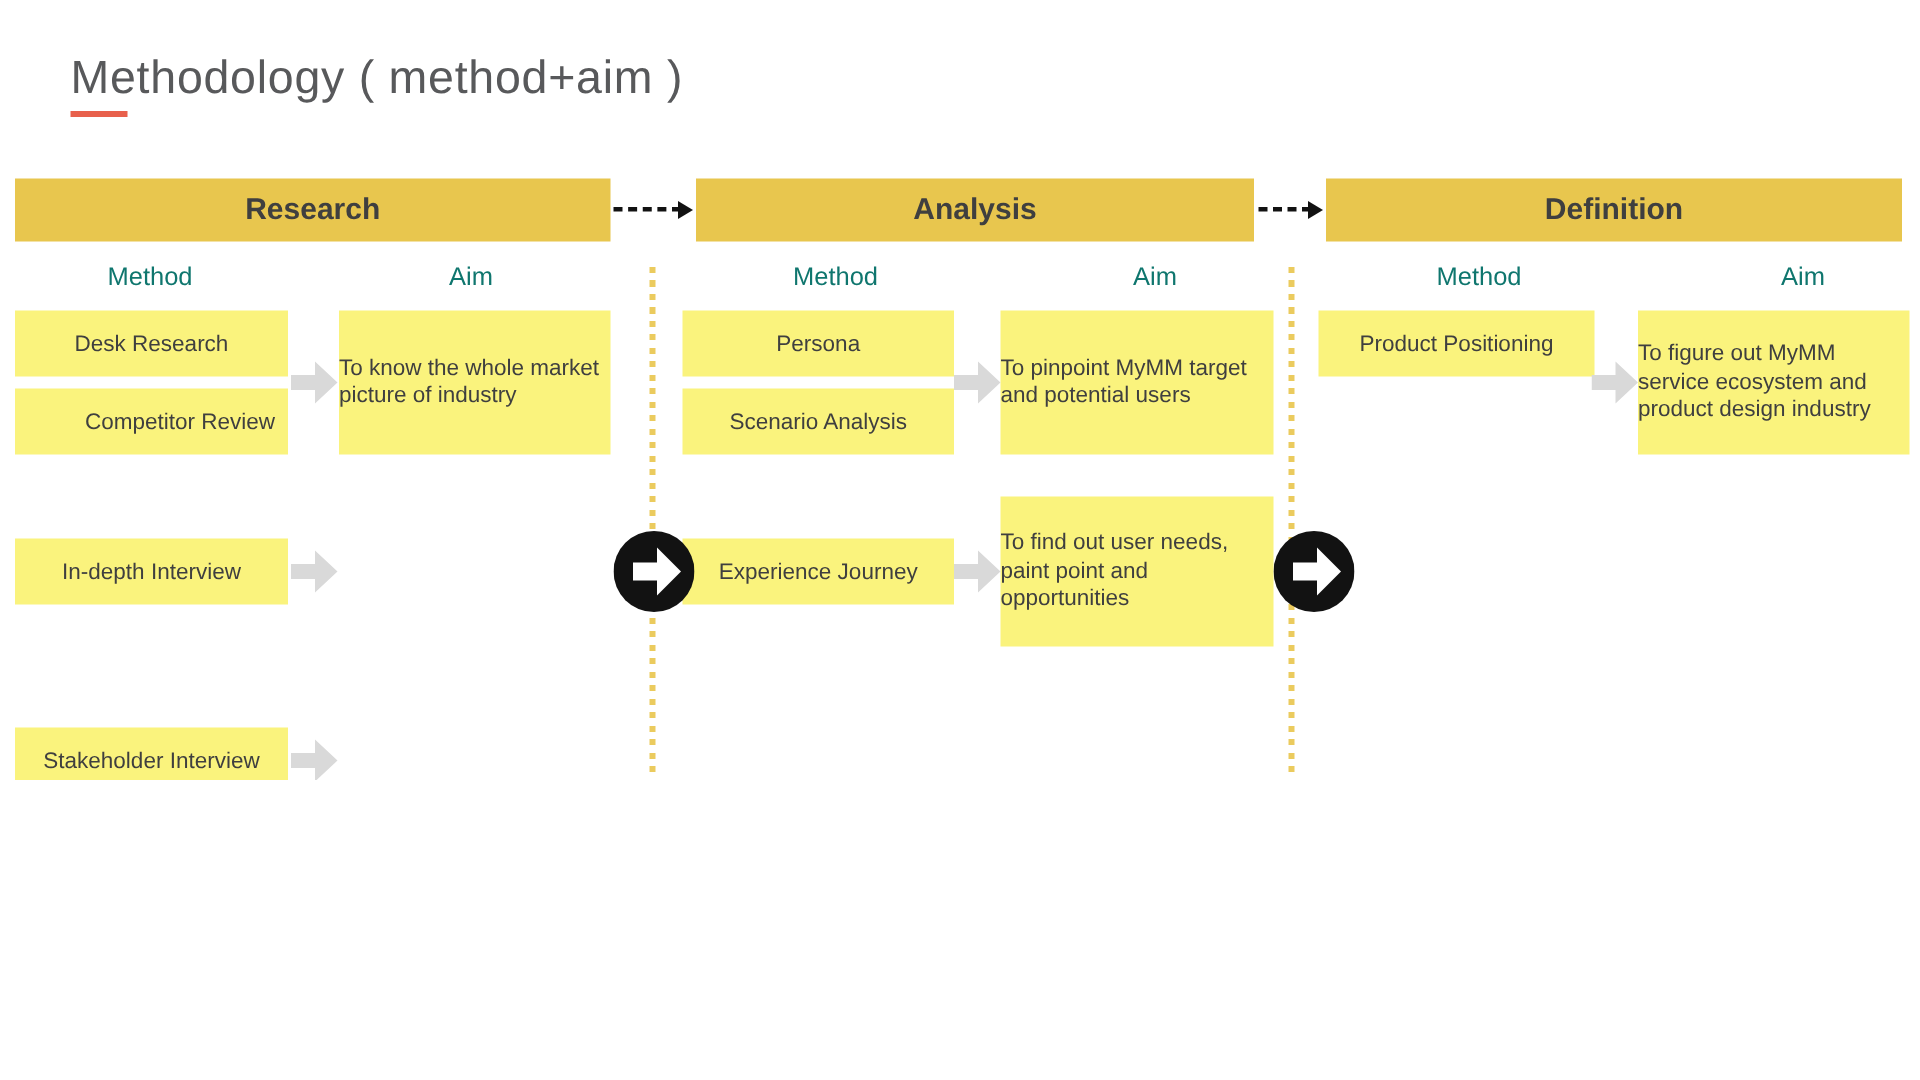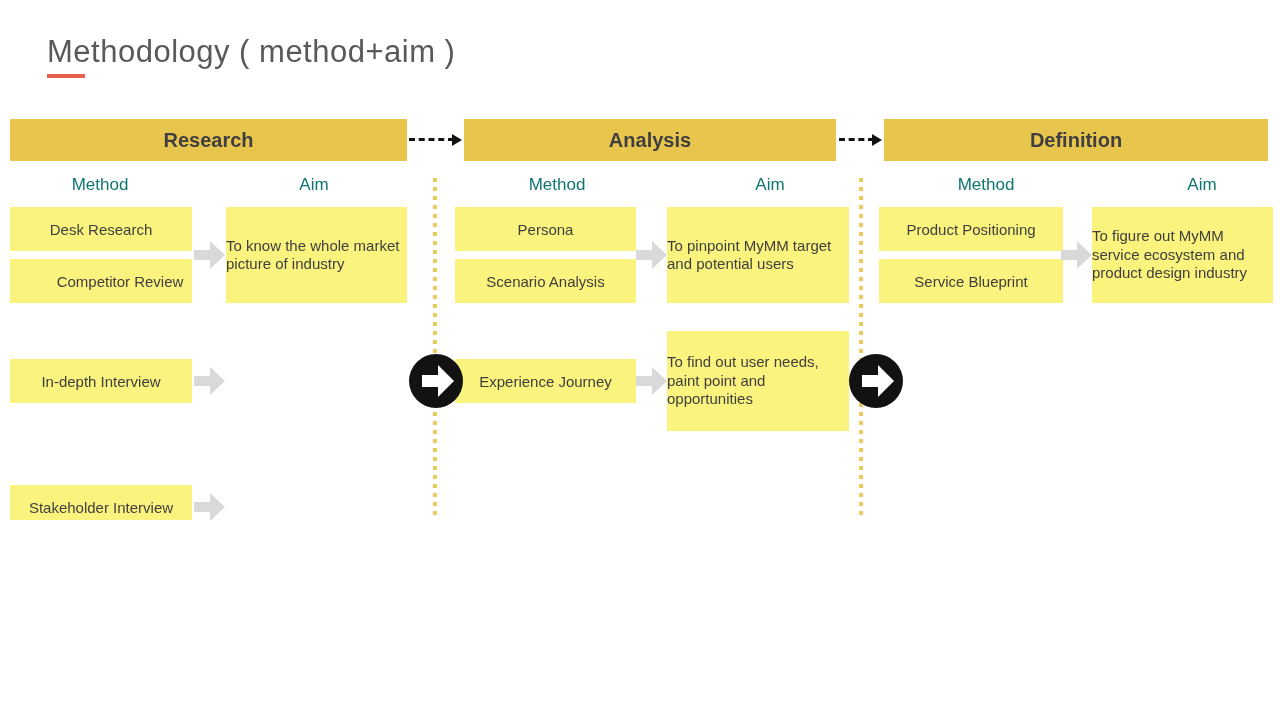"Service Blueprint" div.note { html: <div>Service Blueprint</div> -> none }
